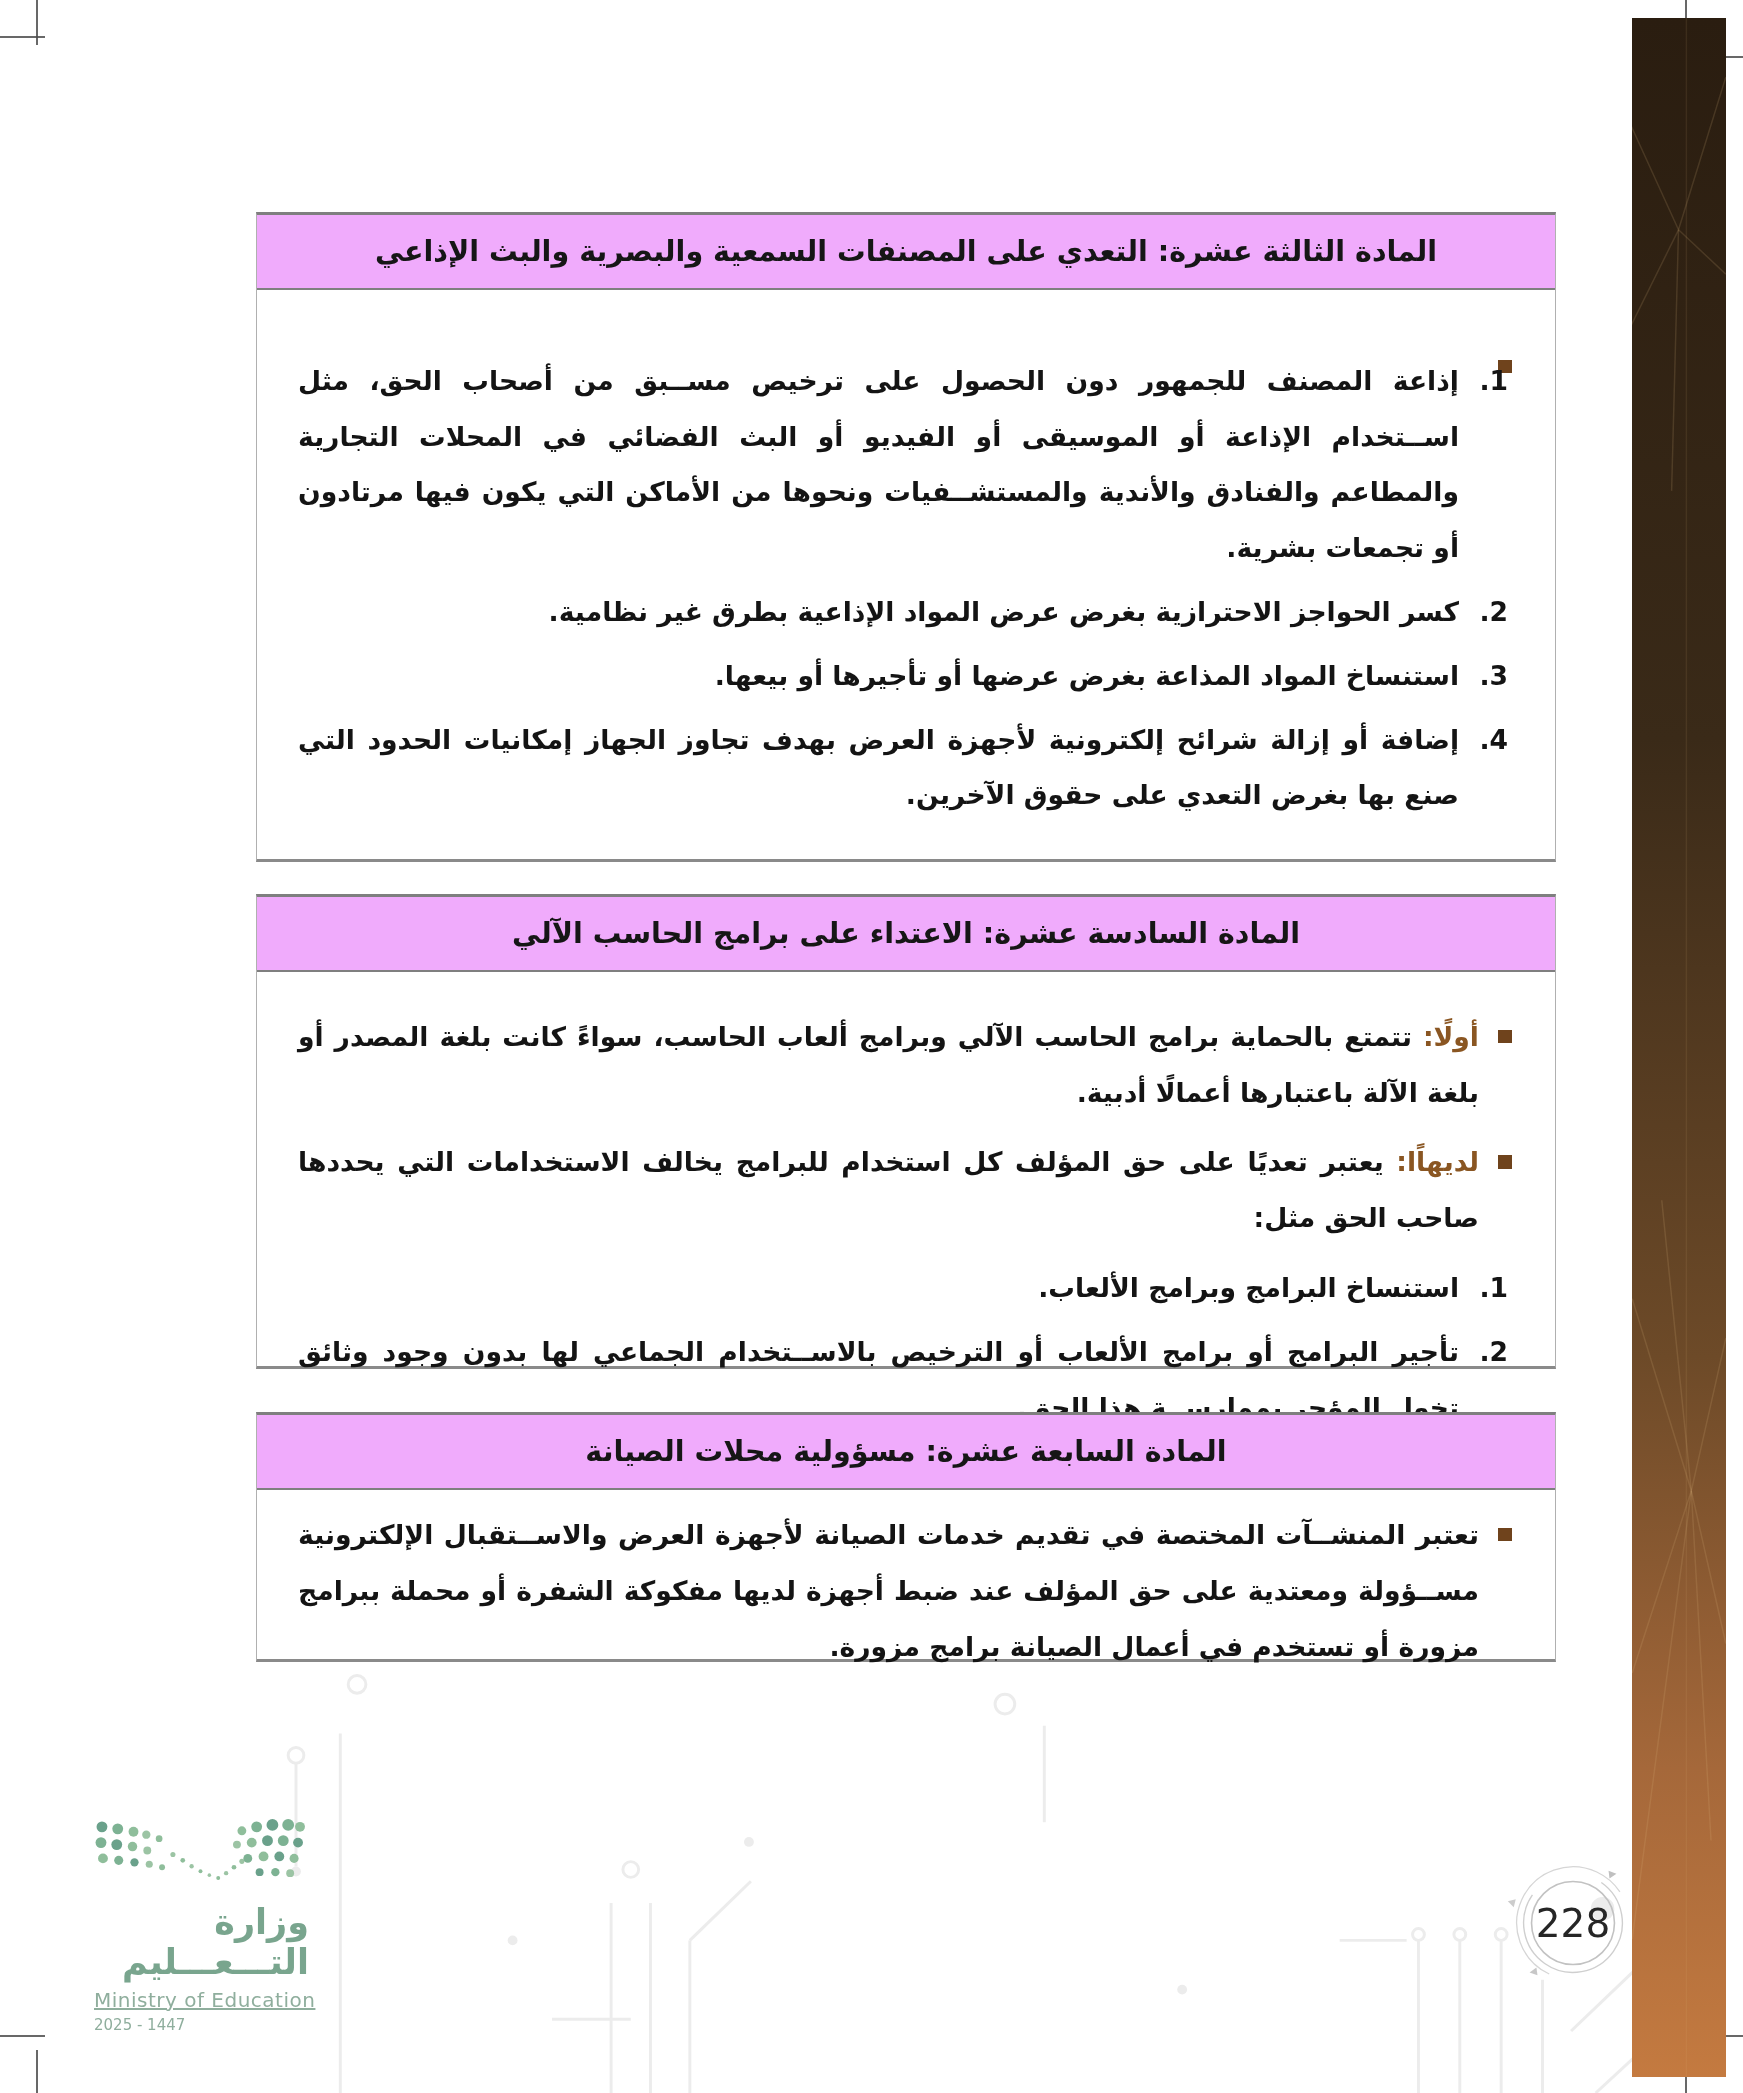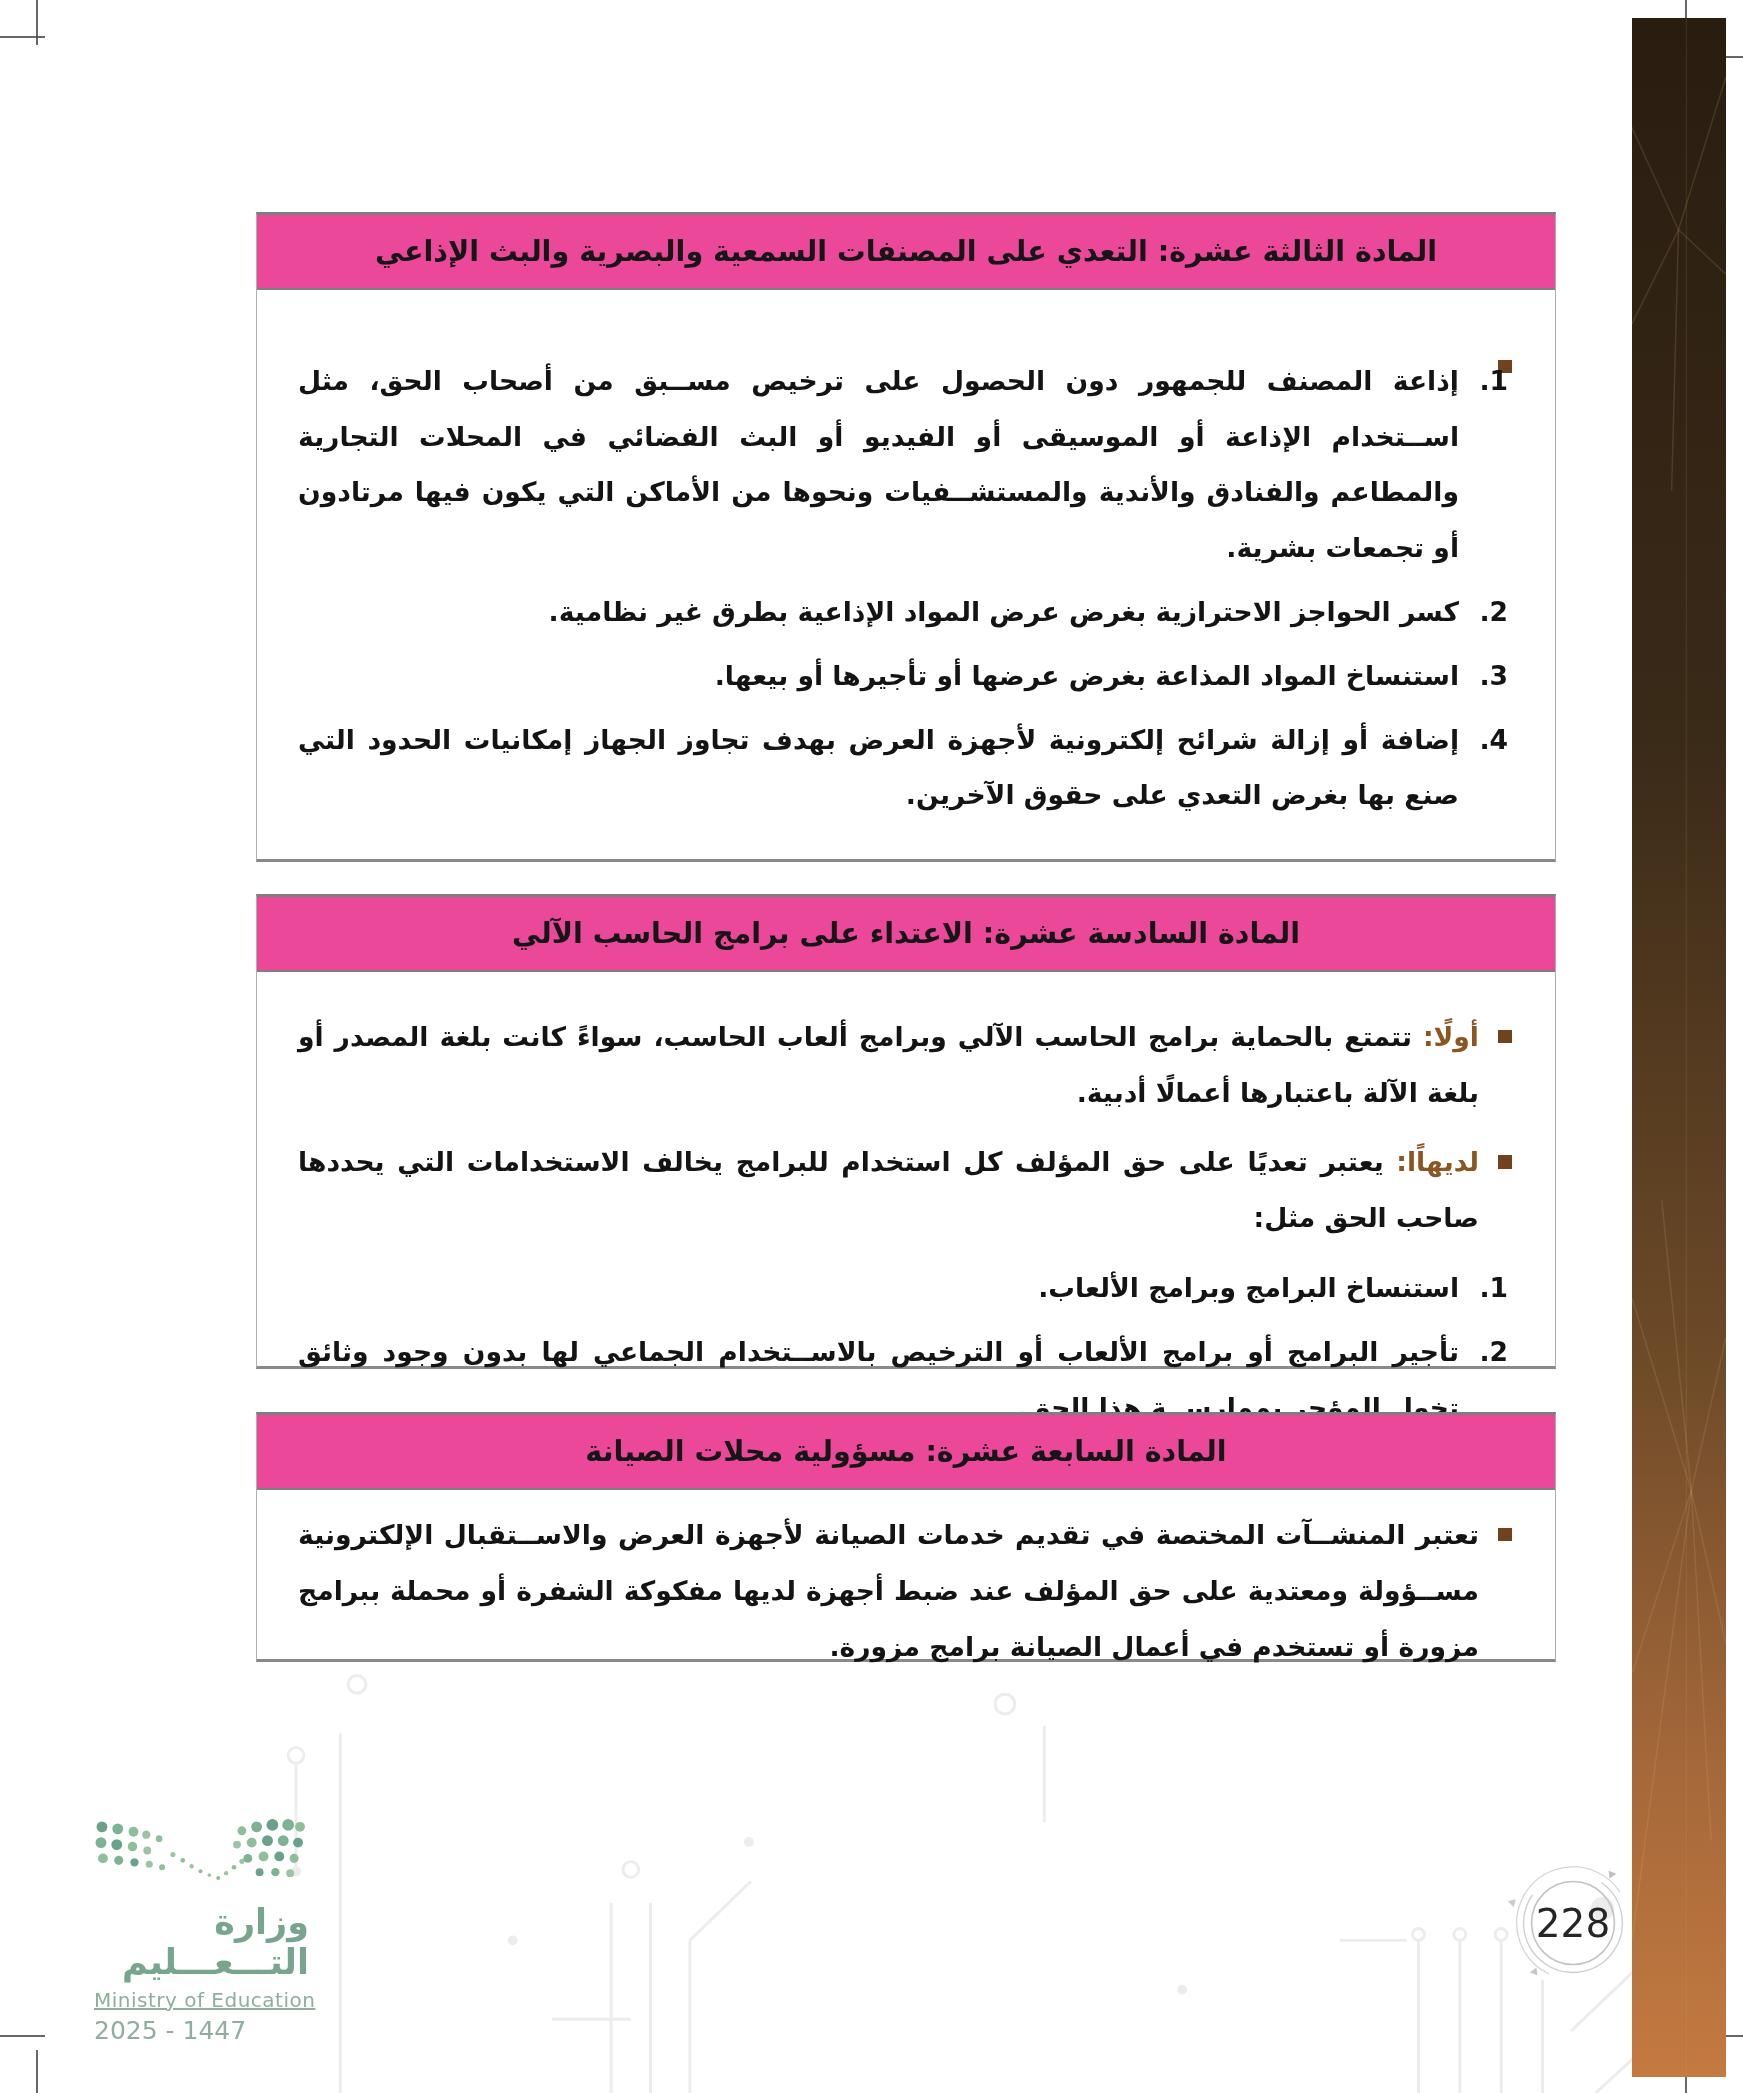"المادة الثالثة عشرة: التعدي على" .article-box header { background: #ec4899 -> #f0abfc }
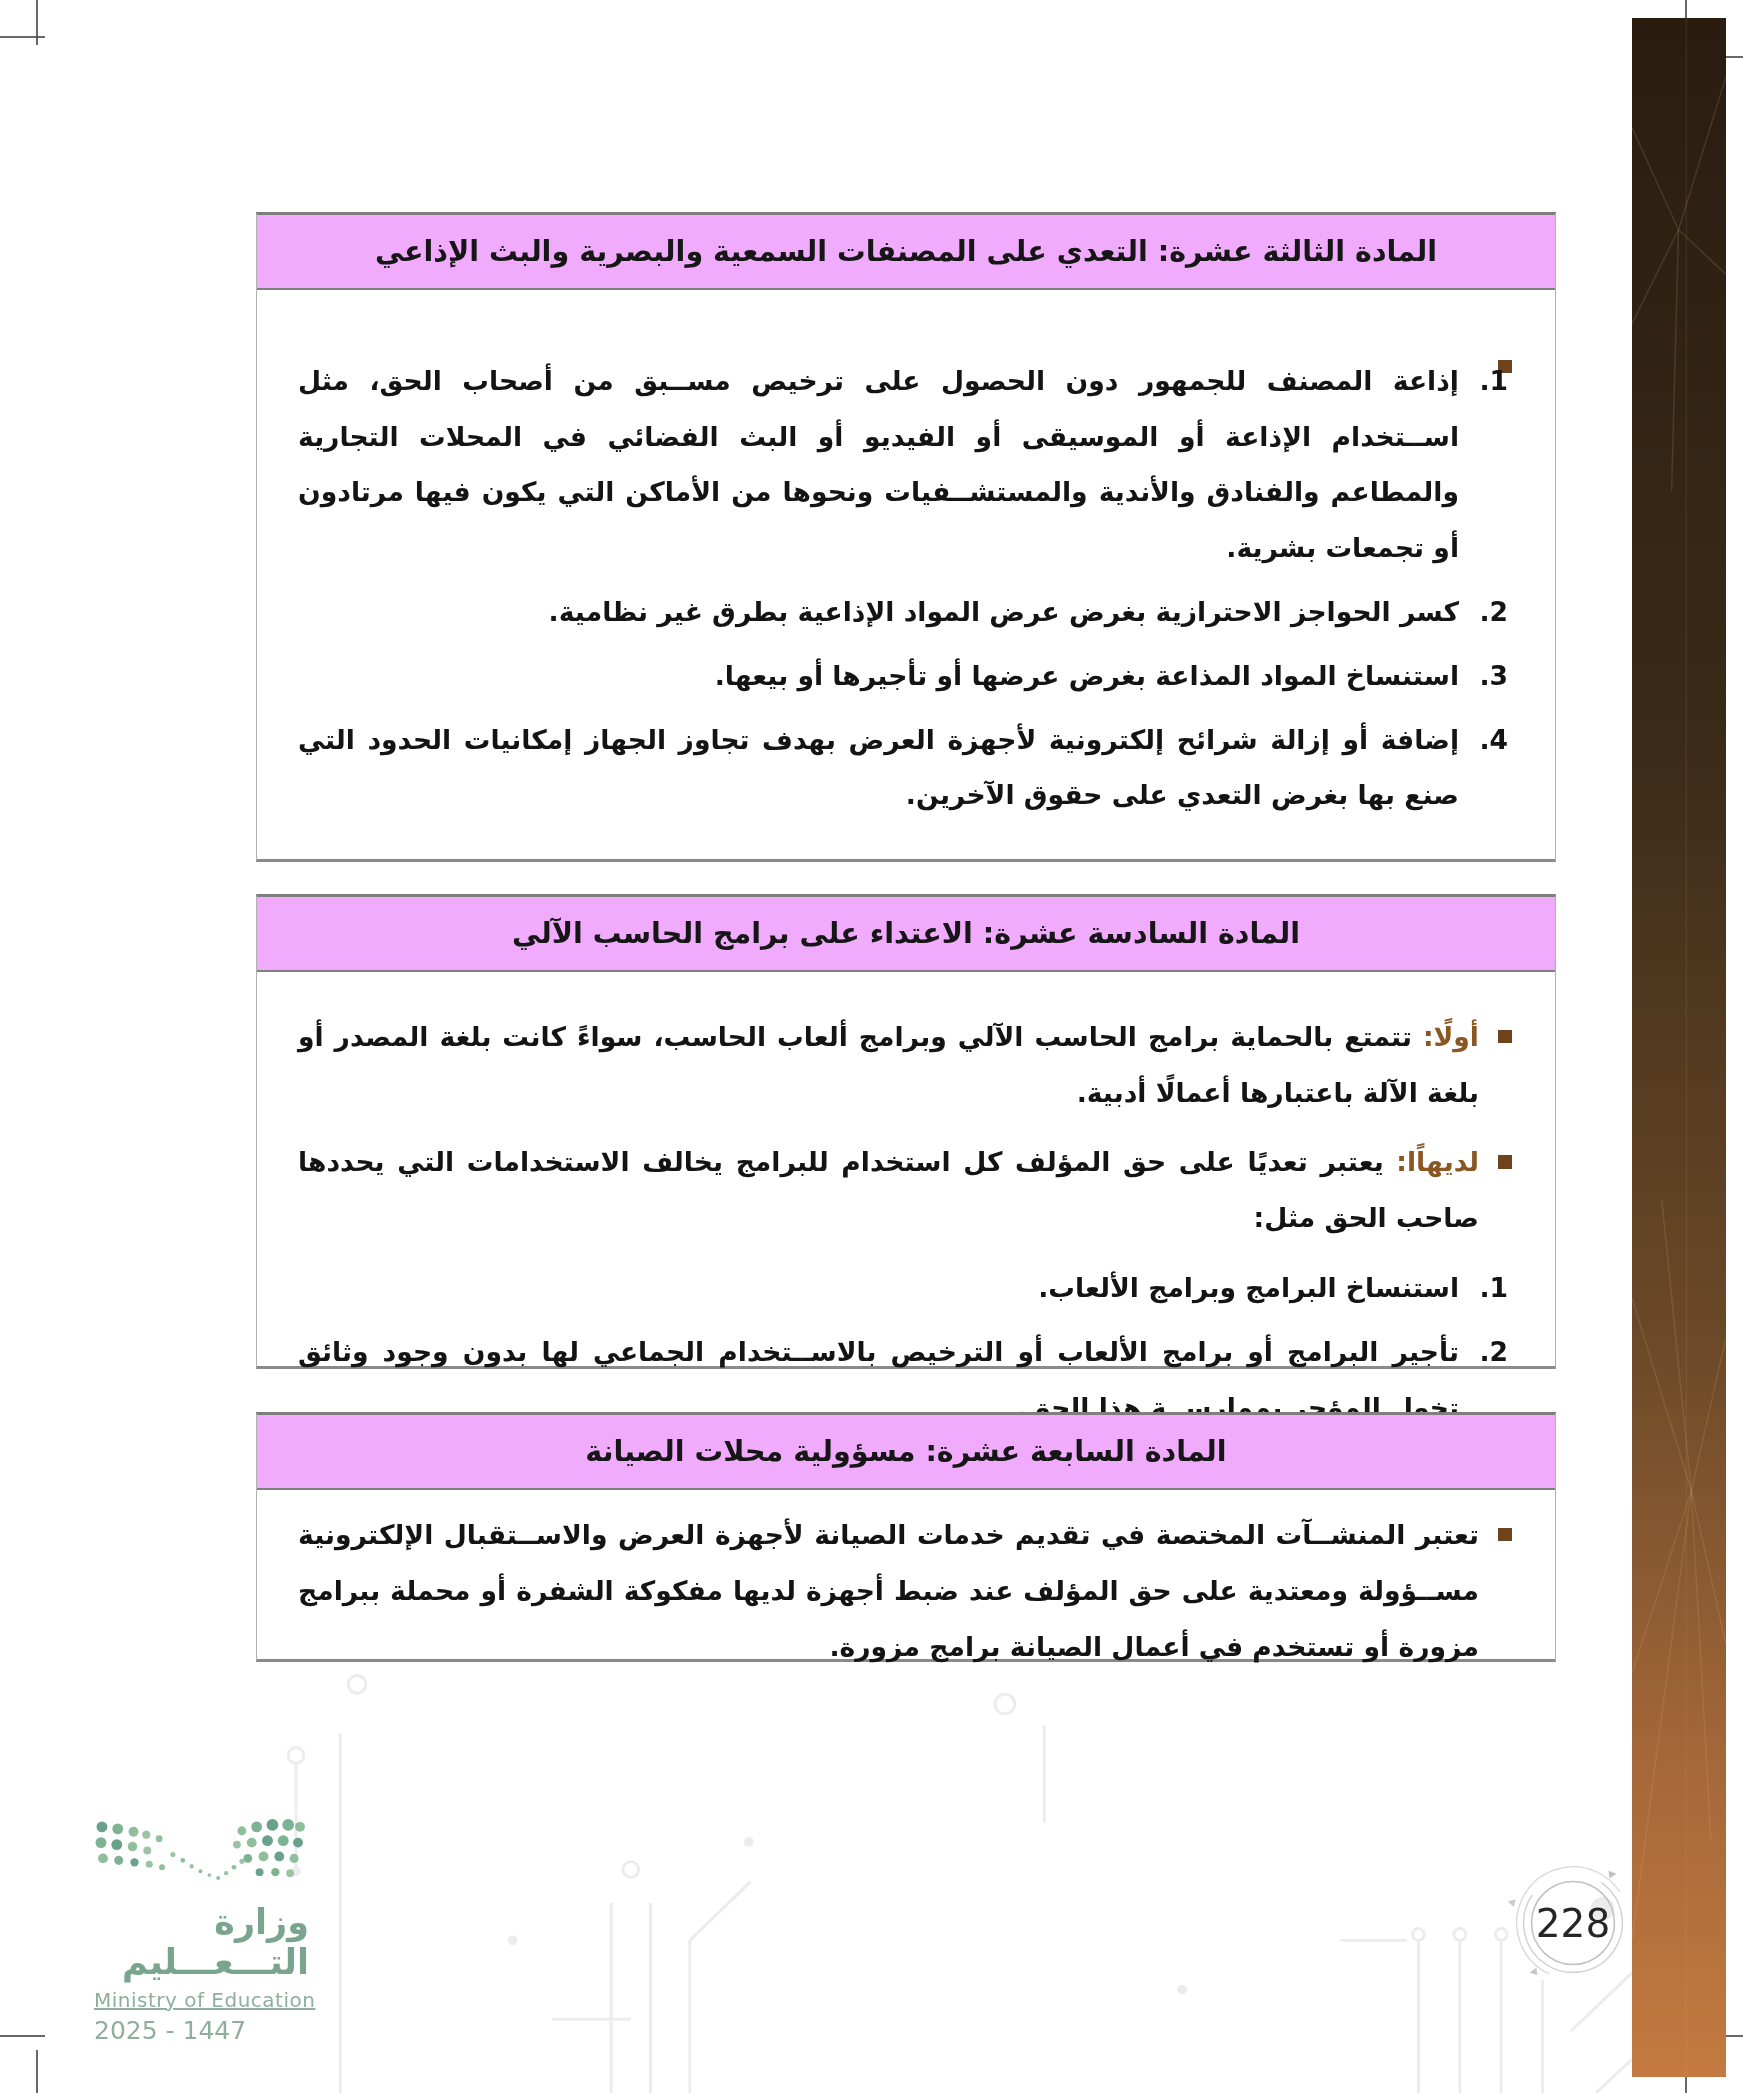"2025 - 1447" .ministry .years { font-size: 25px -> 15px }
